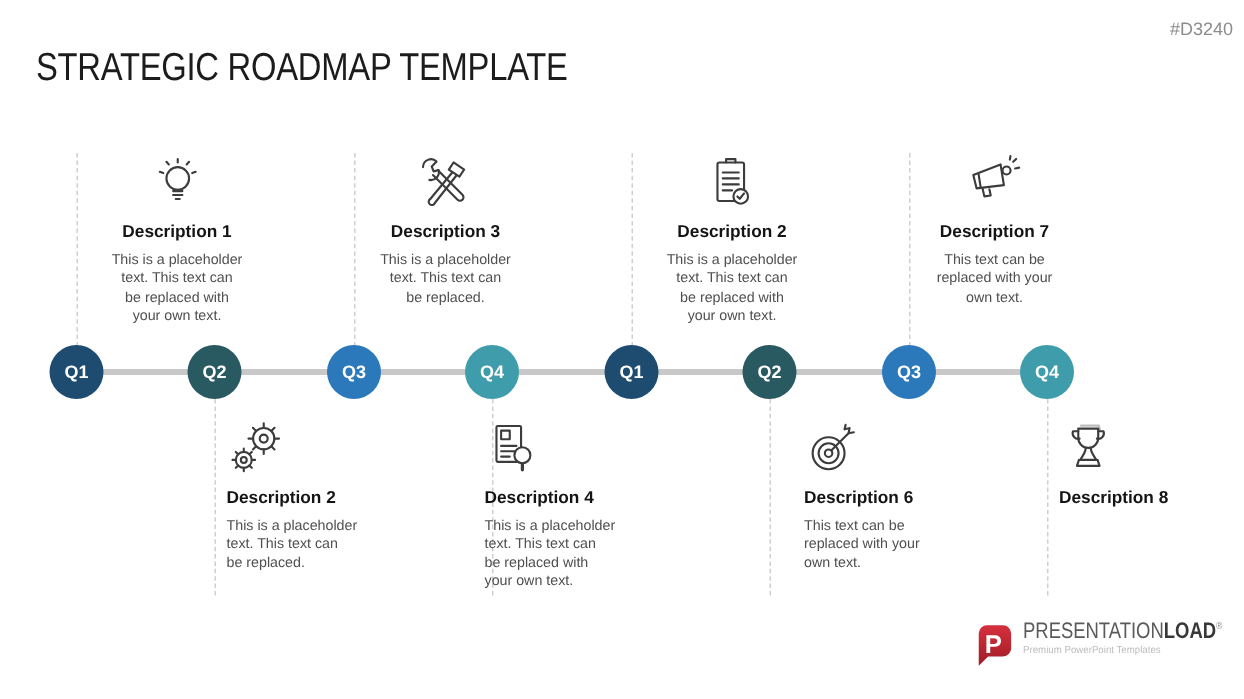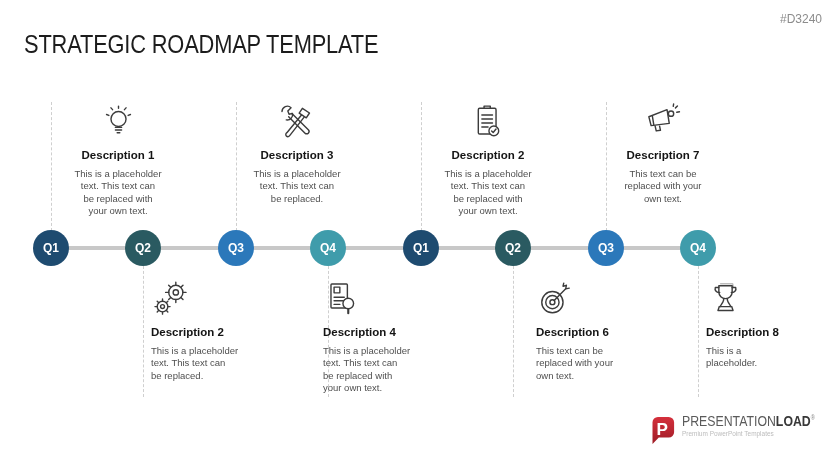"This is a" p { html: <p>This is a placeholder.</p> -> none }
